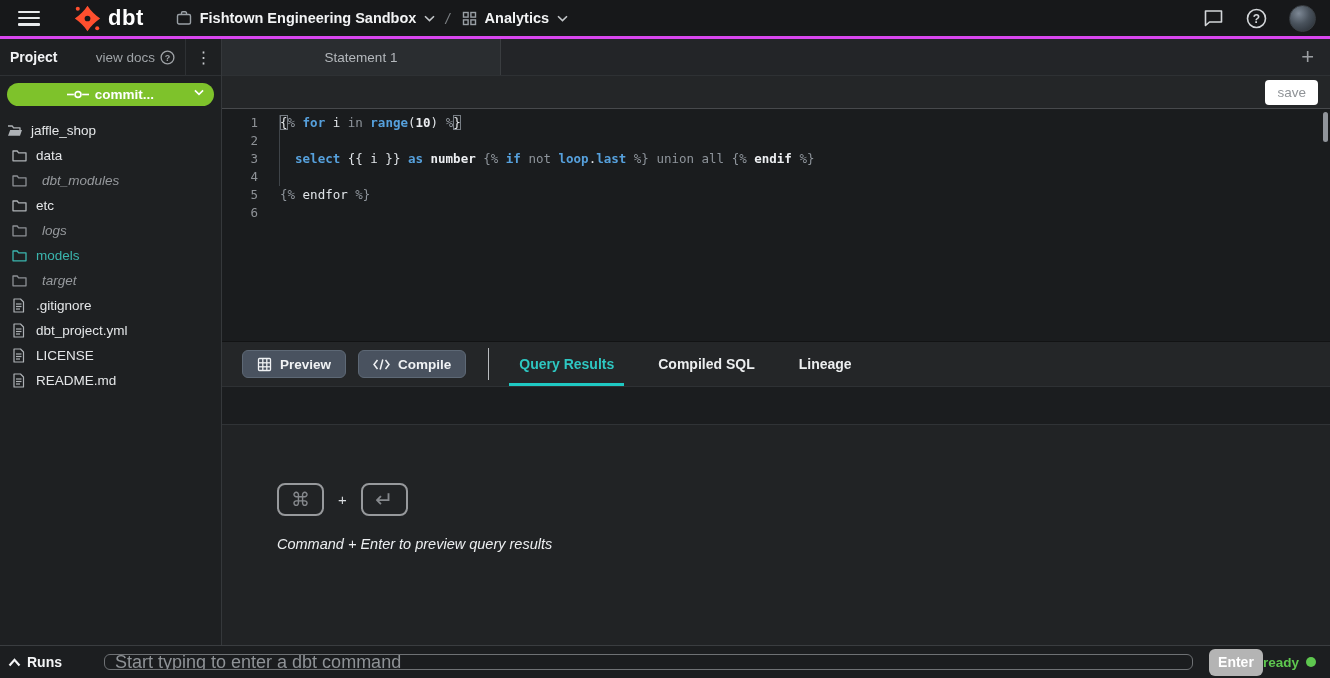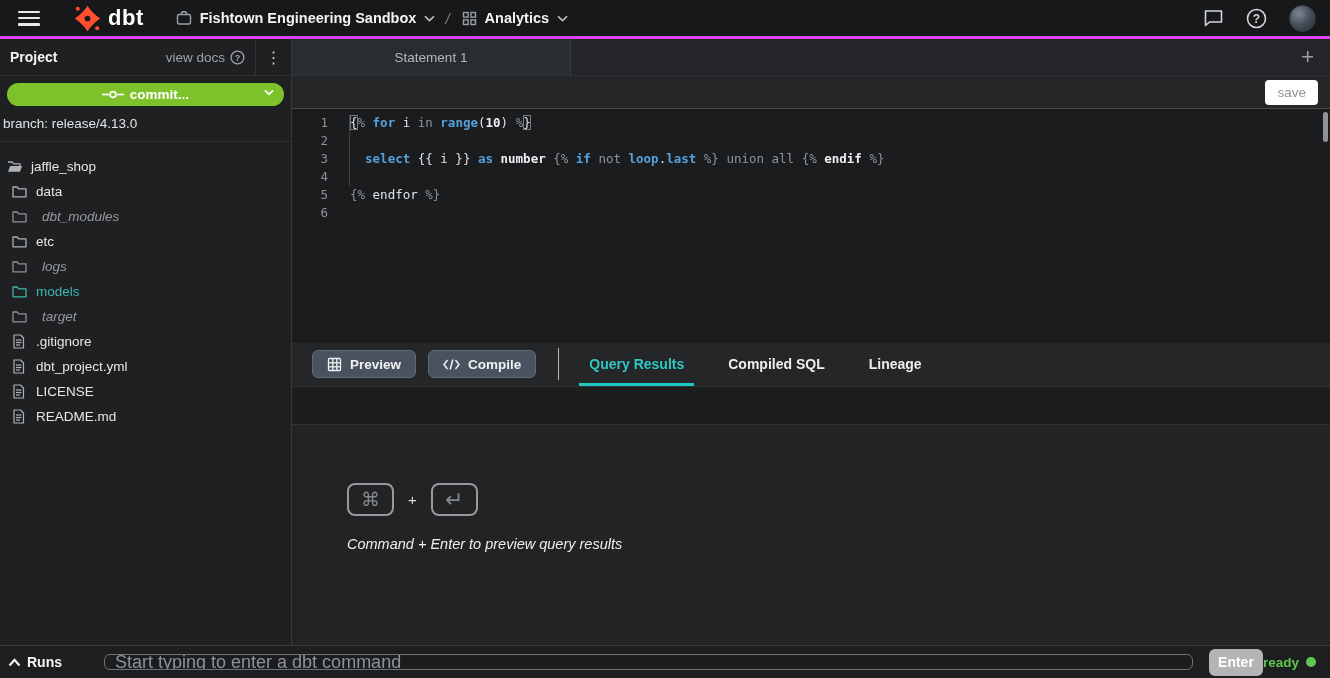"Project" .sidebar { width: 292px -> 222px }
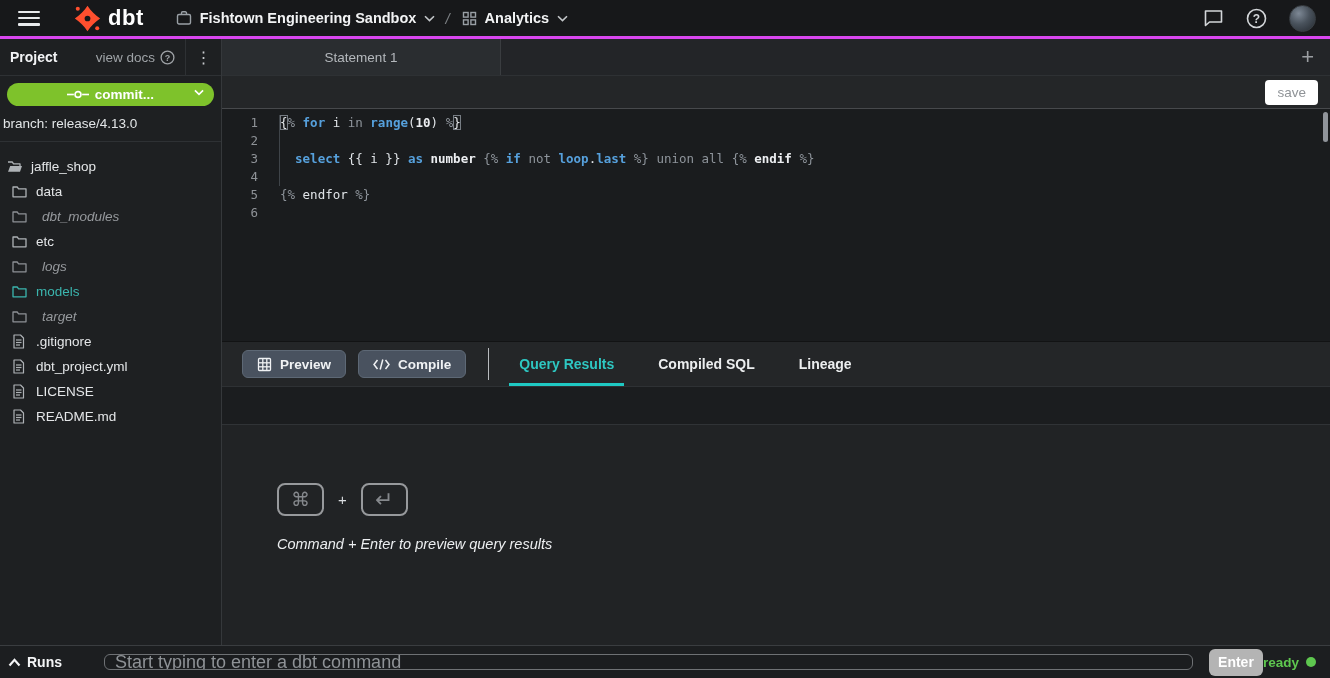"branch: release/4.13.0" div.branch-row { html: <div>branch: release/4.13.0</div> -> none }
